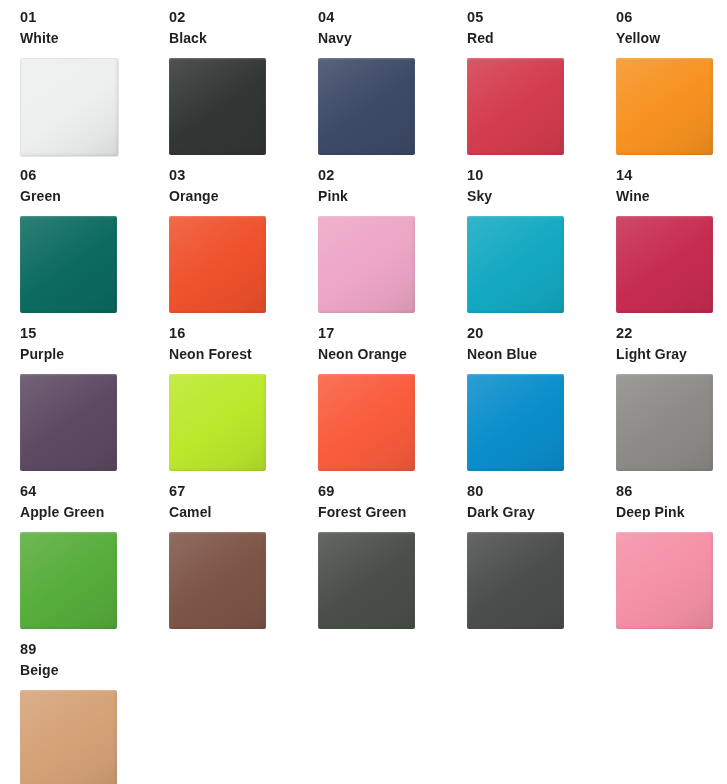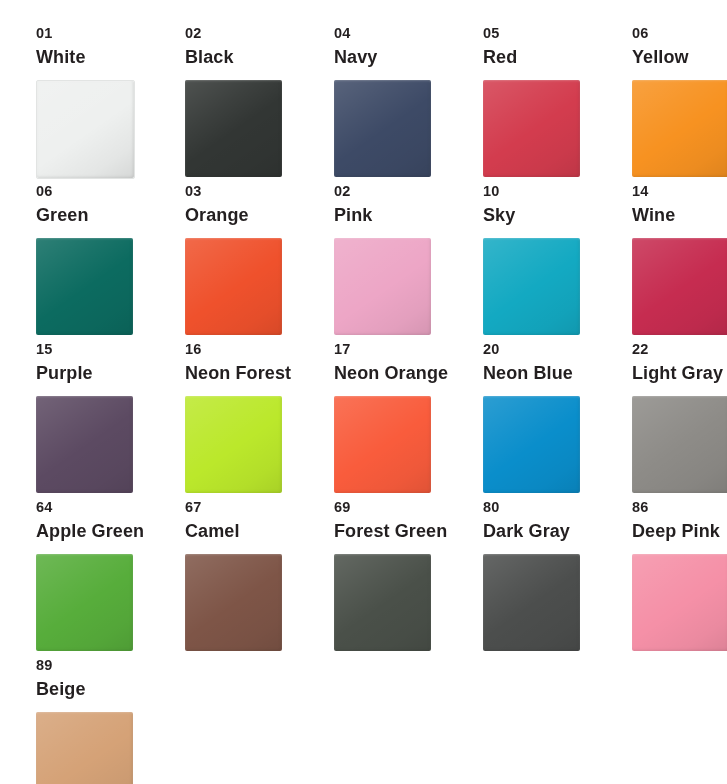"01" #swatch-grid { padding: 16px -> 0 }
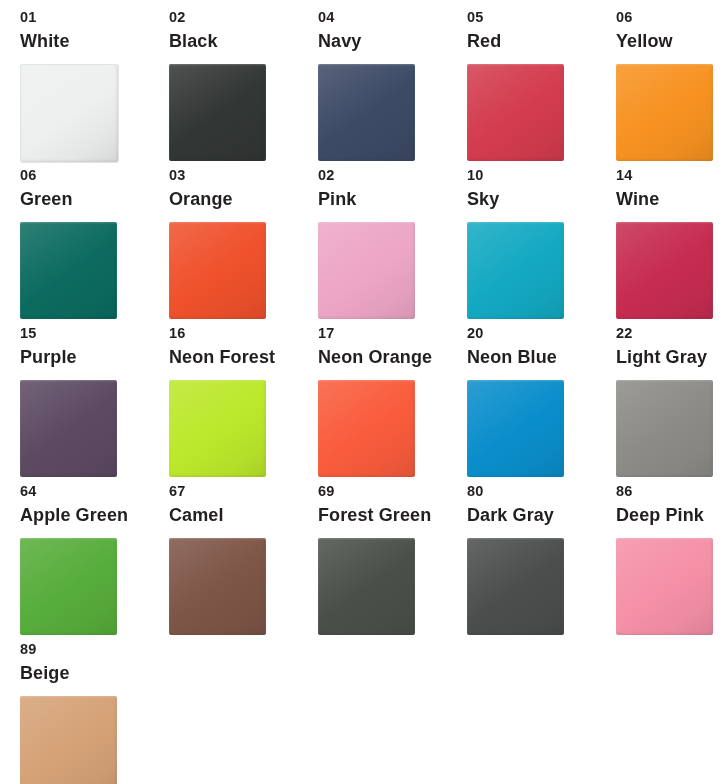"White" .swatch-name { font-size: 18px -> 14px }
